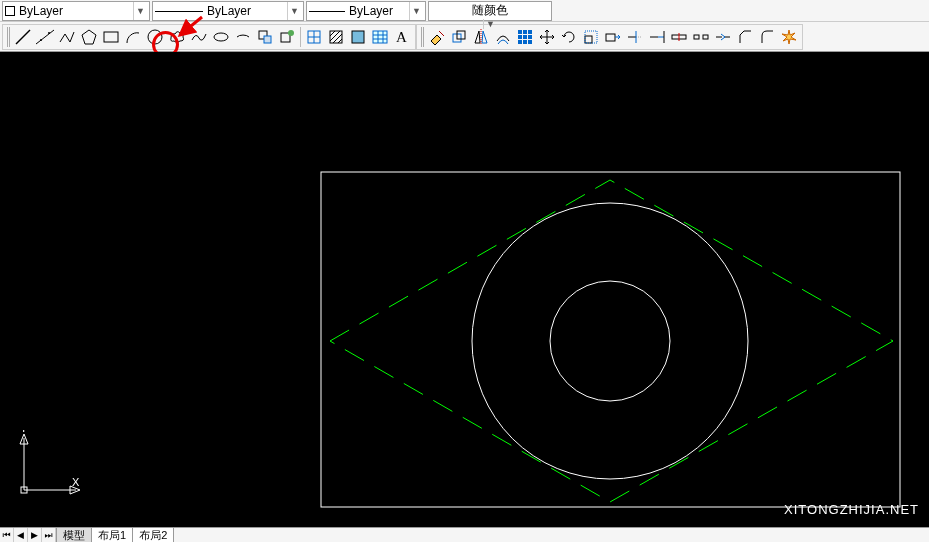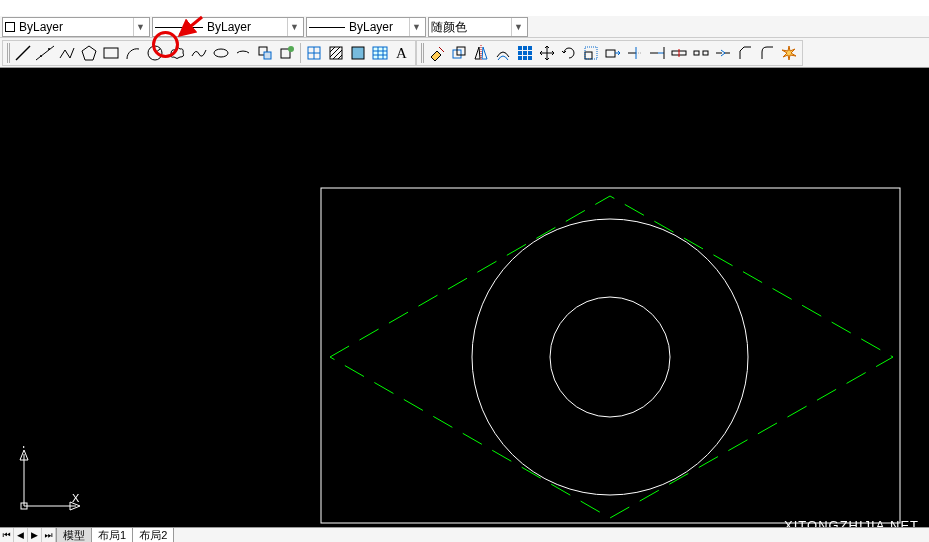"ByLayer" .top-bar { margin-top: 16px -> none }
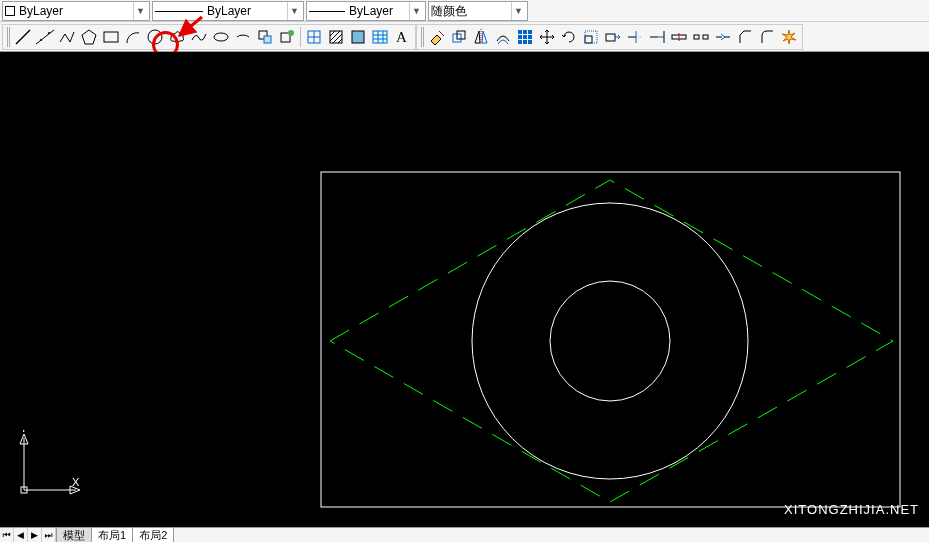"随颜色" .dd-color { flex-direction: none -> column; width: 100px -> 124px }
